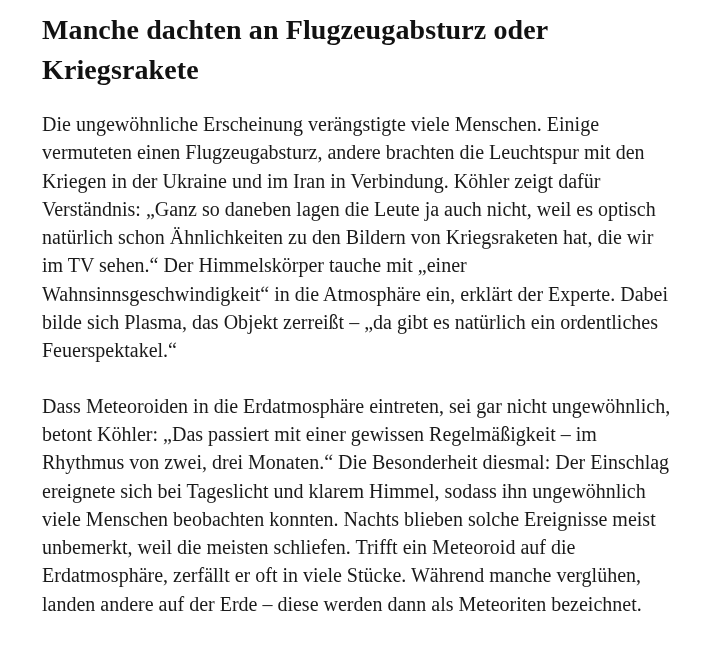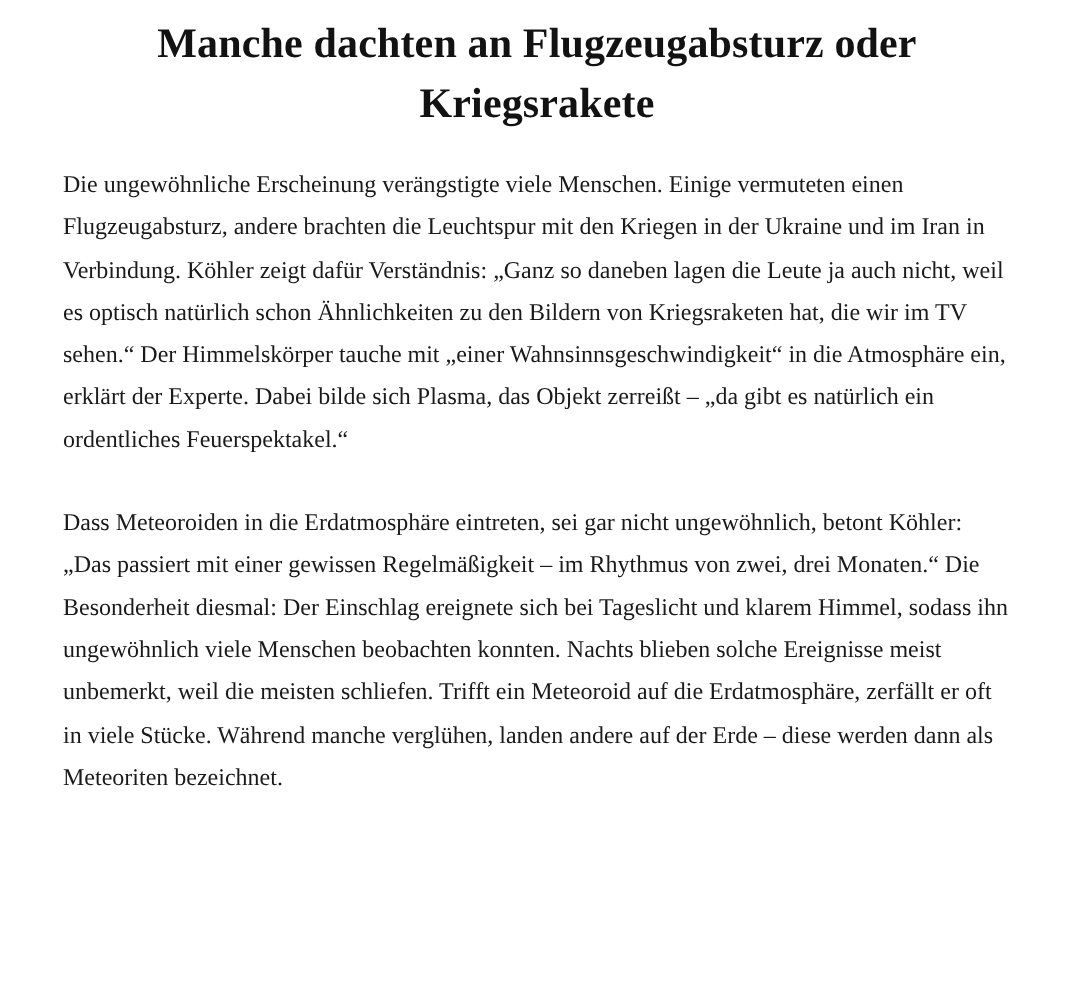"Manche dachten an Flugzeugabsturz oder" .article h1 { margin: 0 0 20px 16px -> 0 0 20px 0; text-align: center -> none }
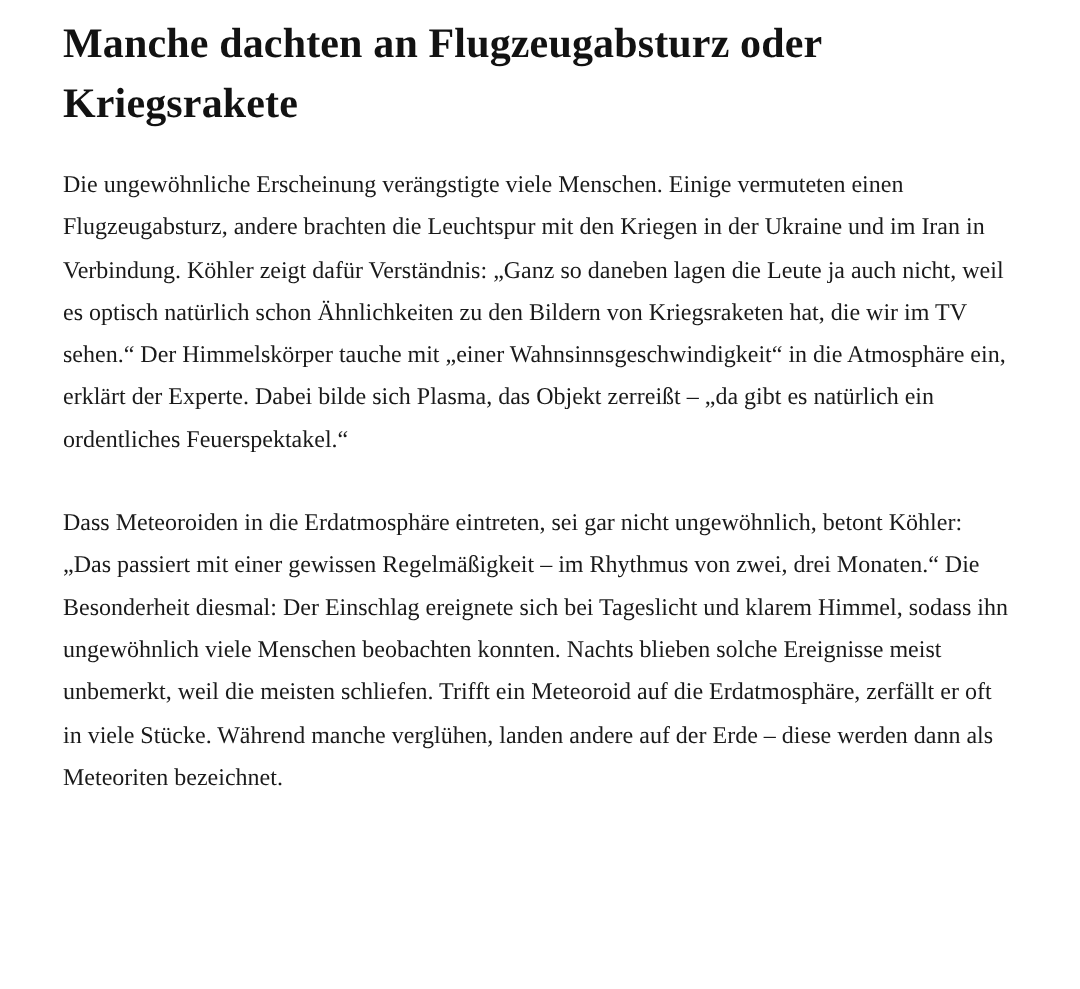"Die ungewöhnliche Erscheinung" .article p { font-size: 16px -> 20px }
